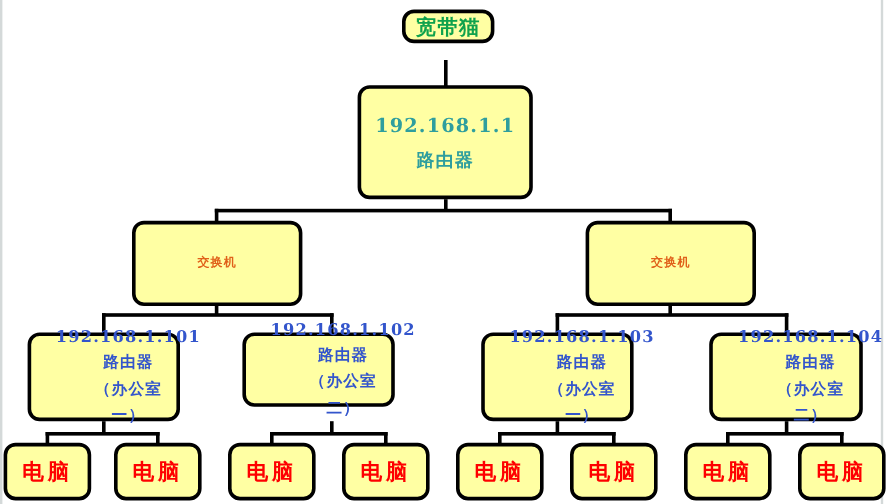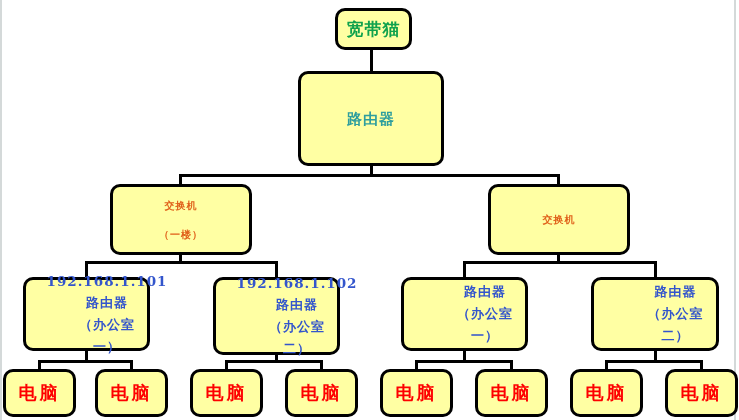"宽带猫" div.node { height: 42px -> 28px }
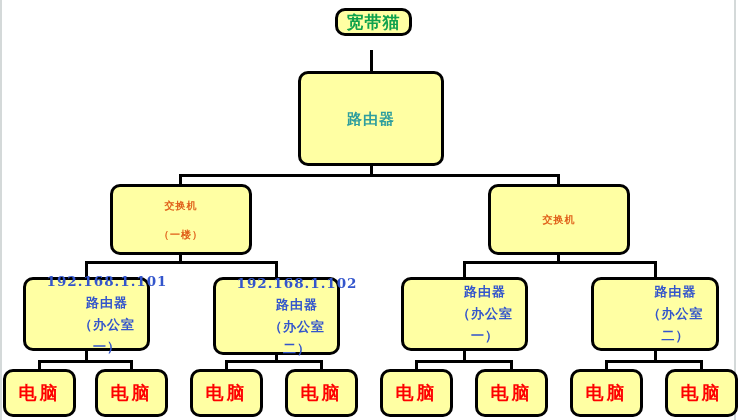"192.168.1.1" span.ip { html: none -> <span>192.168.1.1</span> }
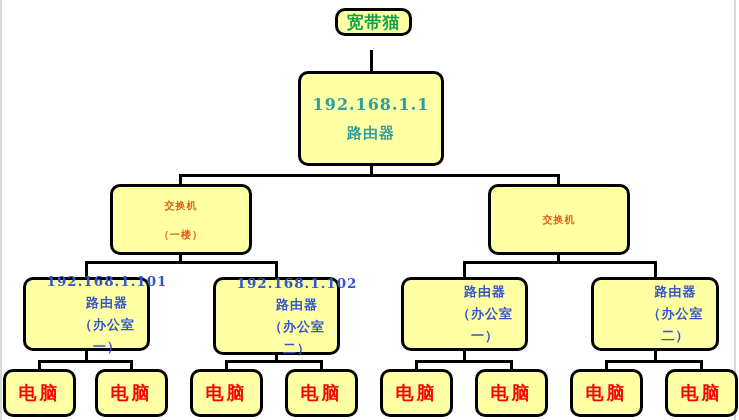"（一楼）" span { html: <span>（一楼）</span> -> none }
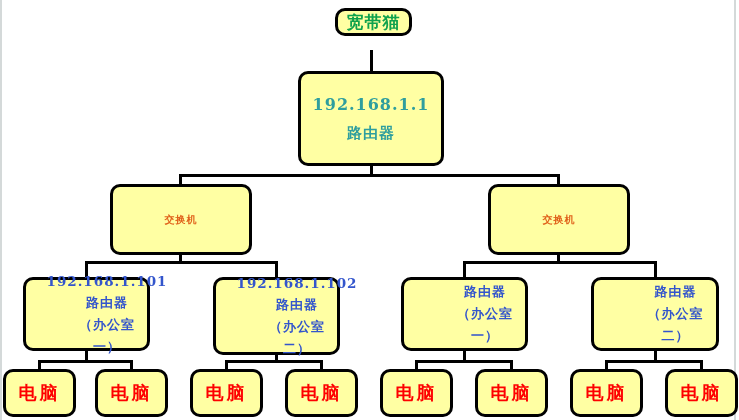"192.168.1.102" div.node { height: 78px -> 62px; left: 213px -> 202px }
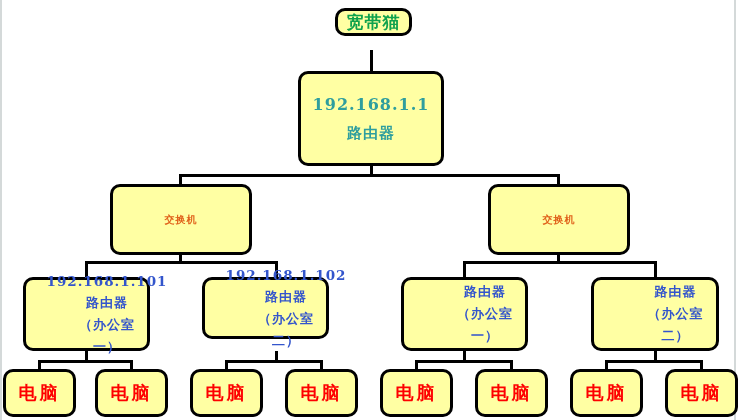"192.168.1.103" span.ip { html: none -> <span>192.168.1.103</span> }
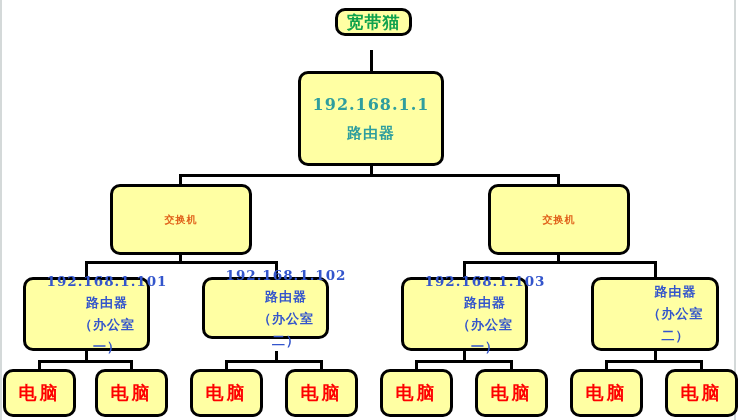"192.168.1.104" span.ip { html: none -> <span>192.168.1.104</span> }
